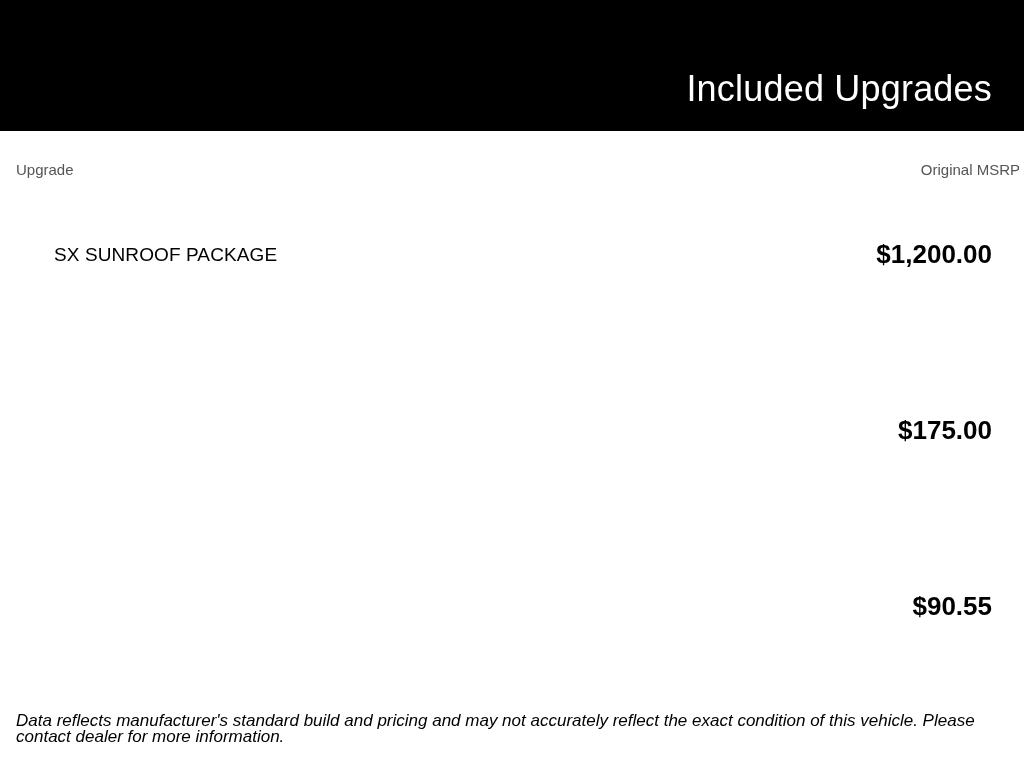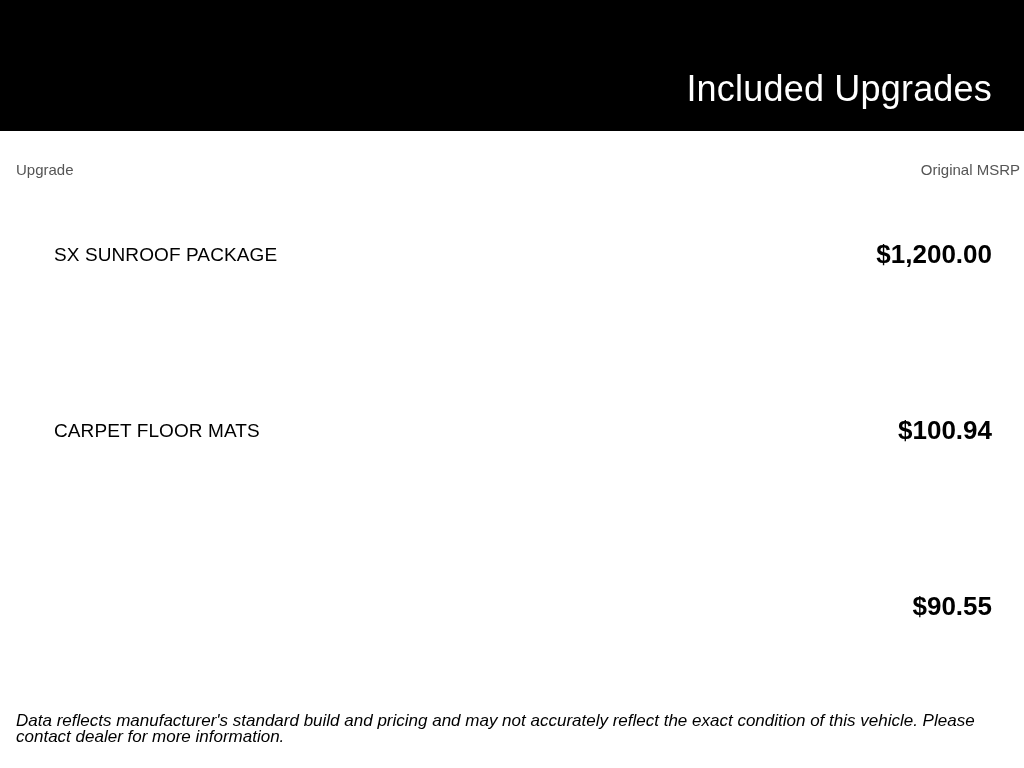"CARPET FLOOR MATS" div.row-name { html: <div>CARPET FLOOR MATS</div> -> none }
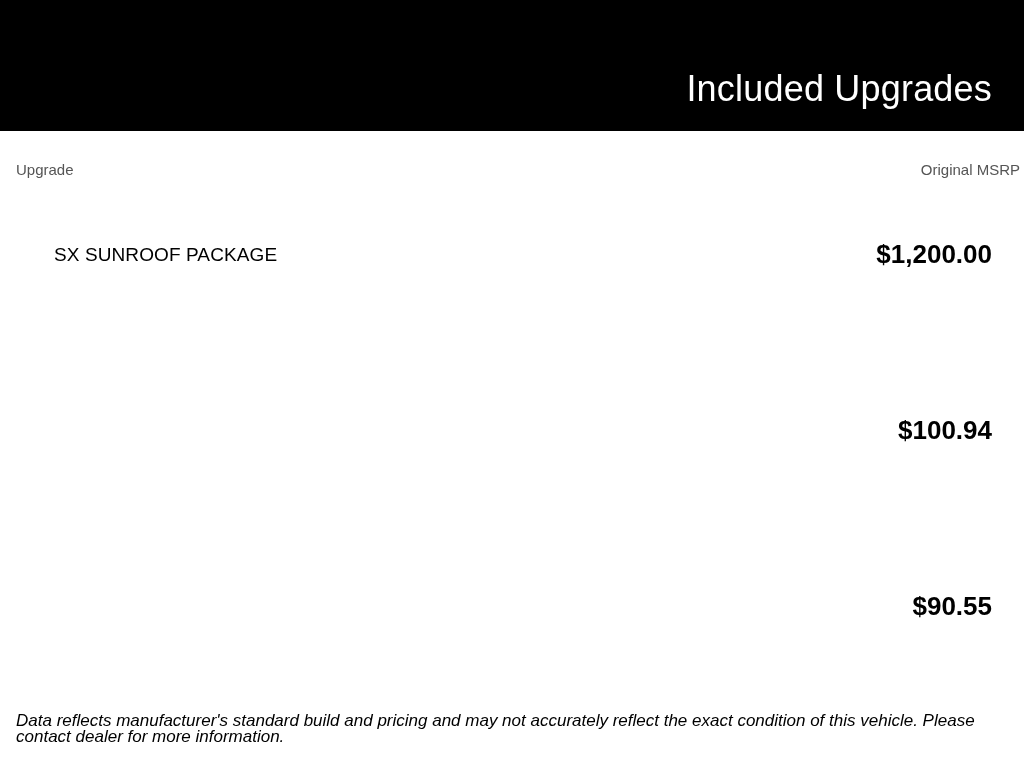"$100.94" div.row-price { text: $100.94 -> $175.00 }
